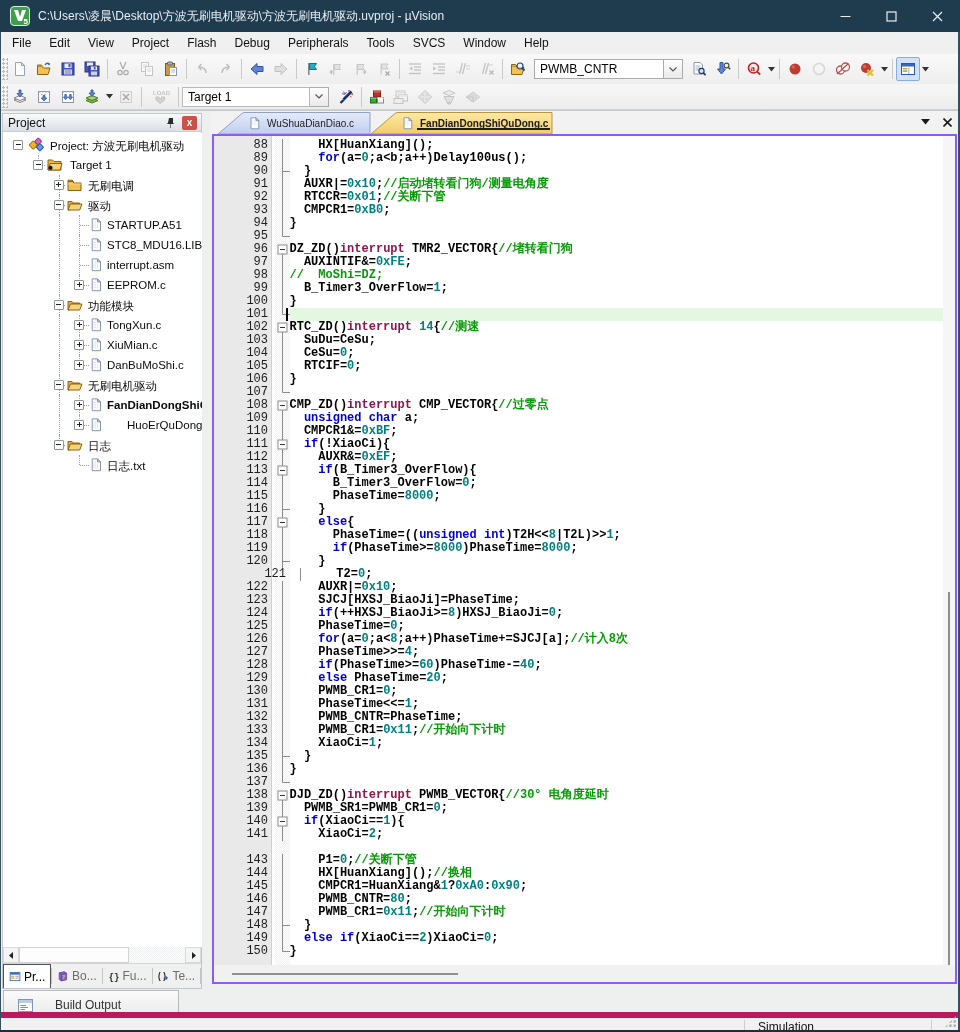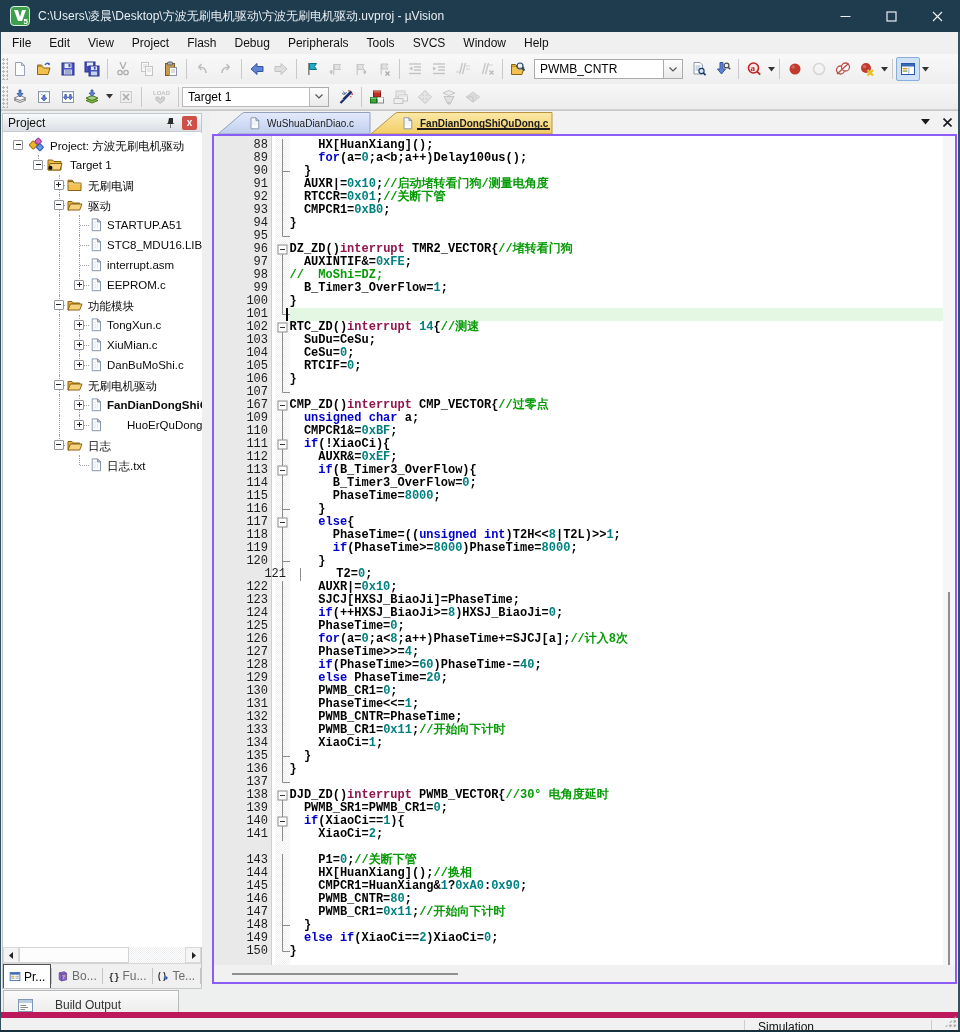"167" div.ln { text: 167 -> 108 }
